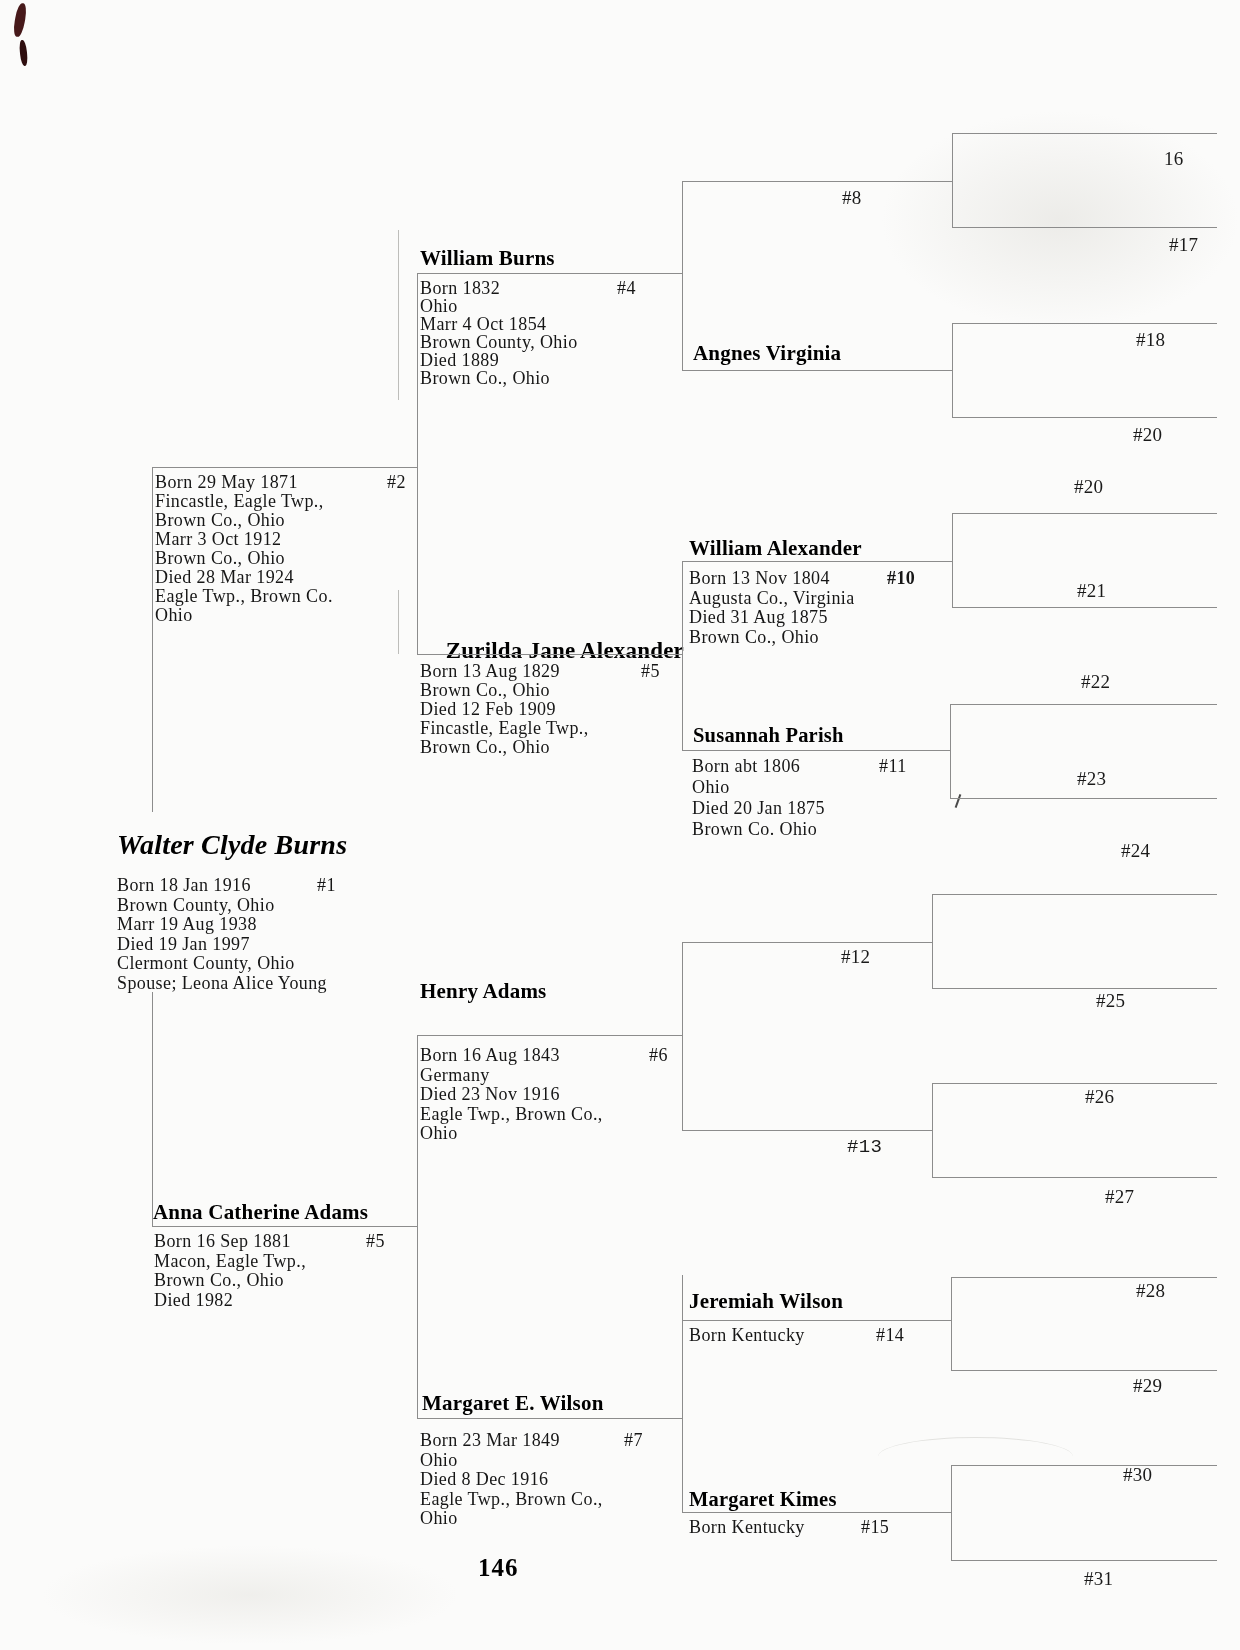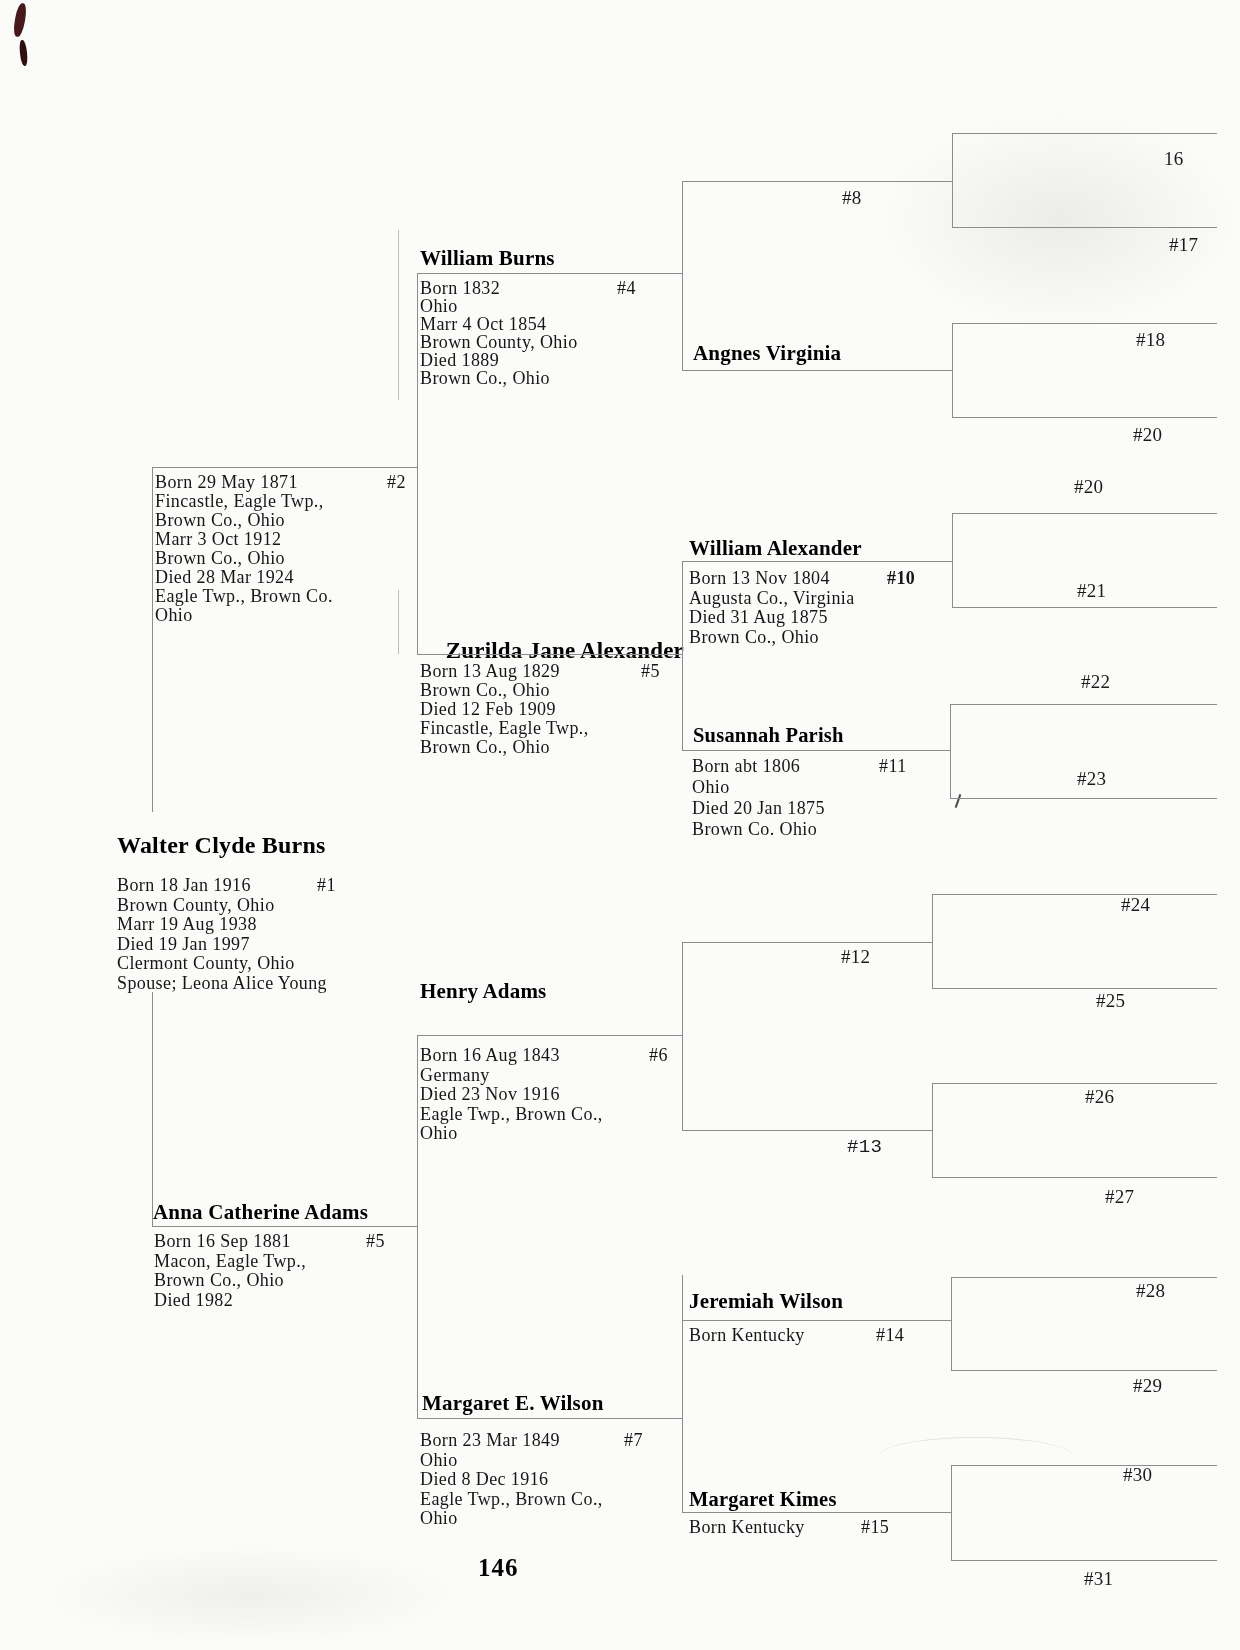"Walter Clyde Burns" div.pname { font-size: 24px -> 28px; font-style: none -> italic }
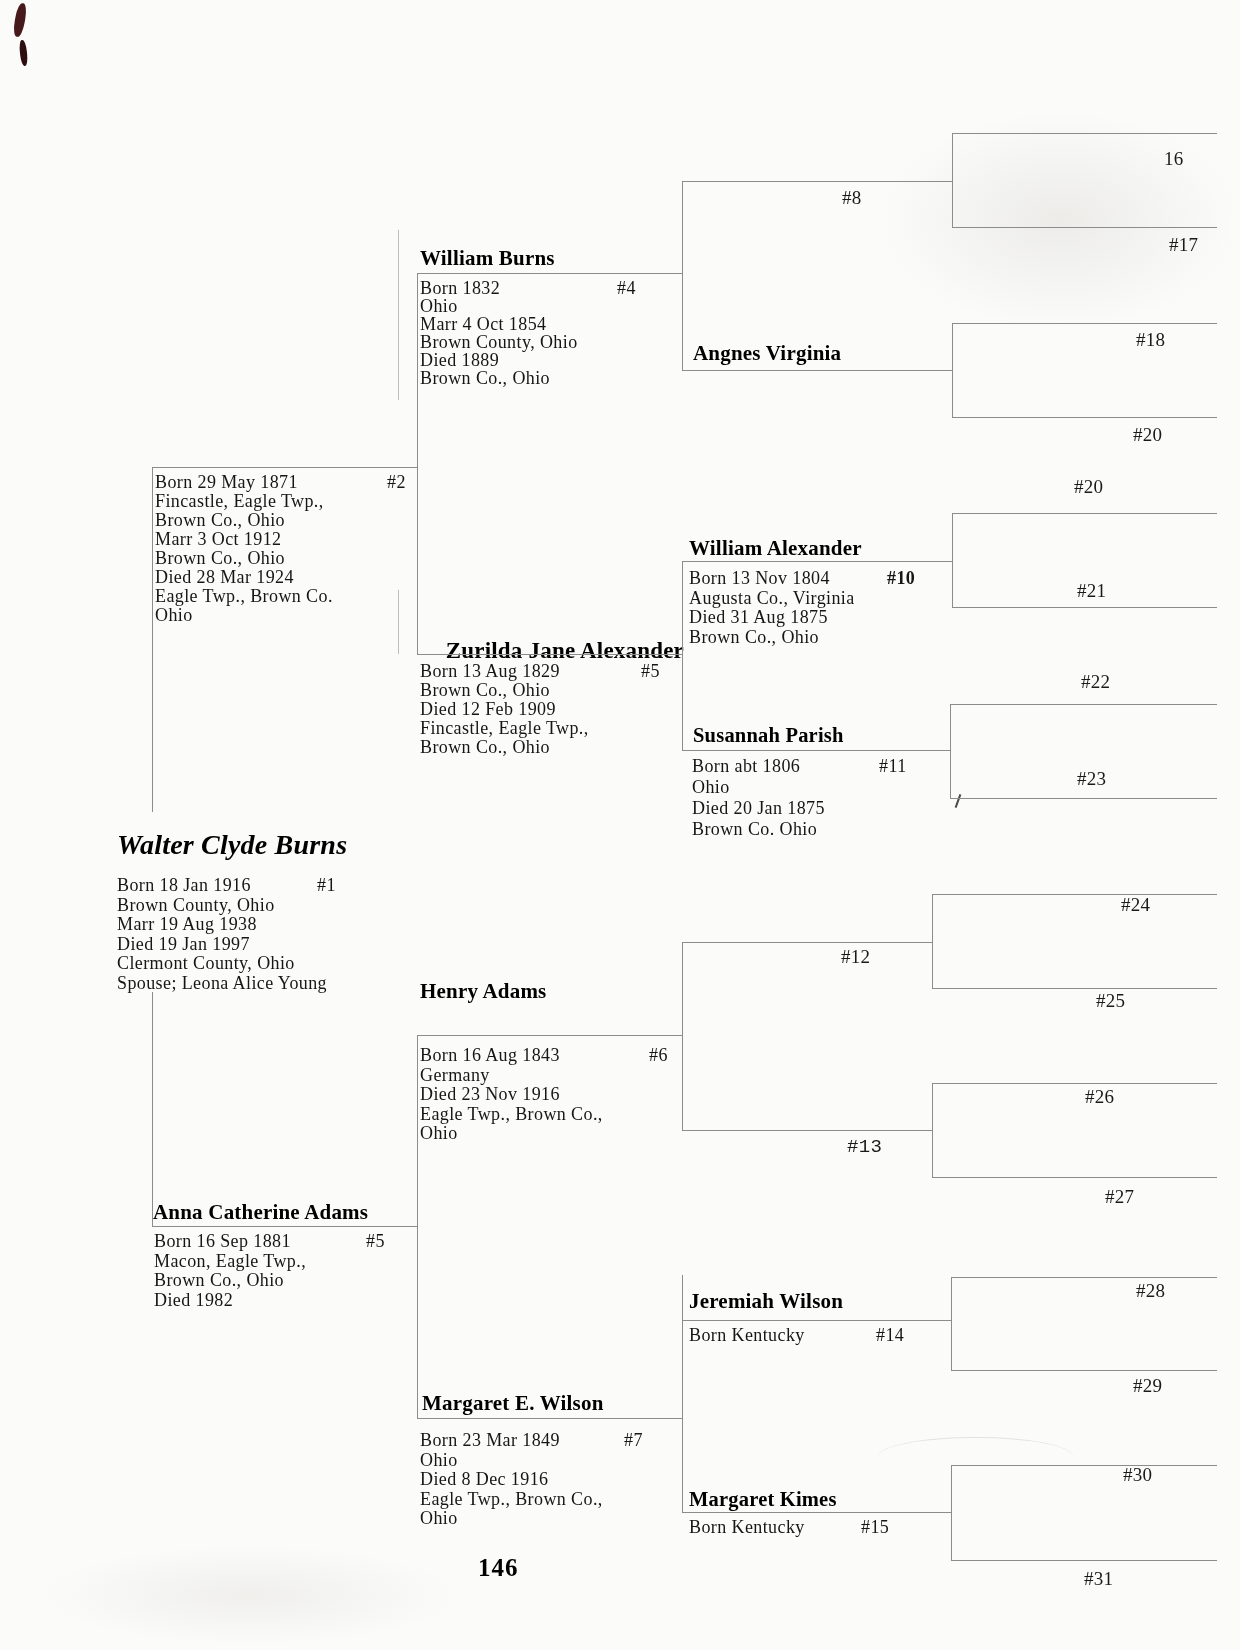"#24" div.blabel { top: 894px -> 840px }
